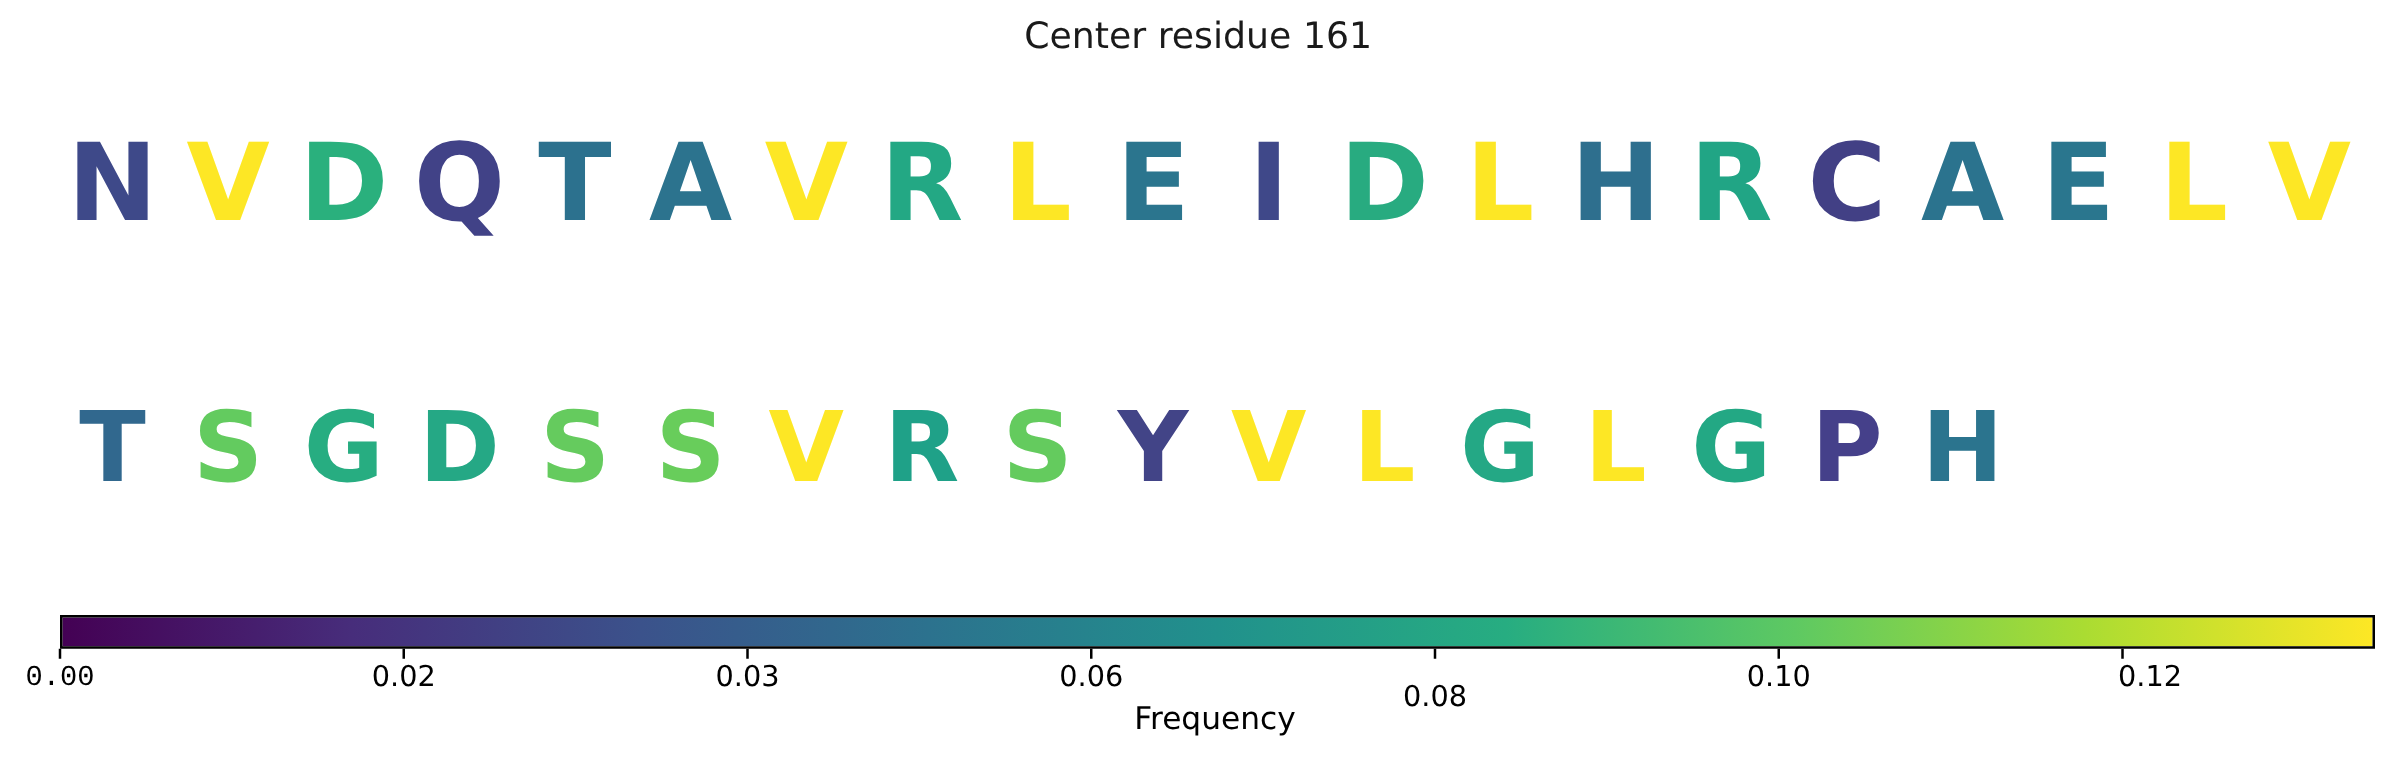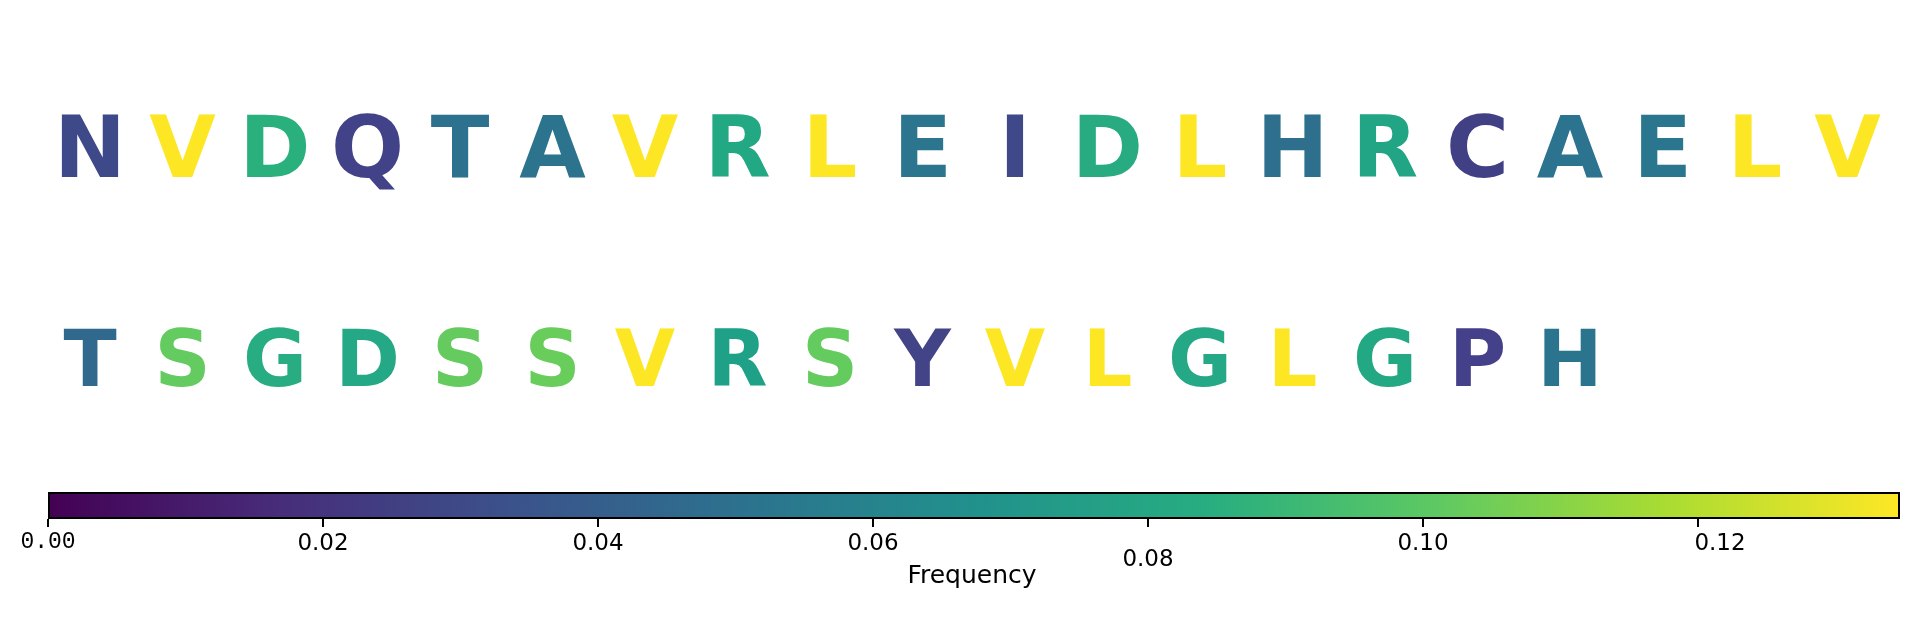"Center residue 161" div.title { html: none -> <div>Center residue 161</div> }
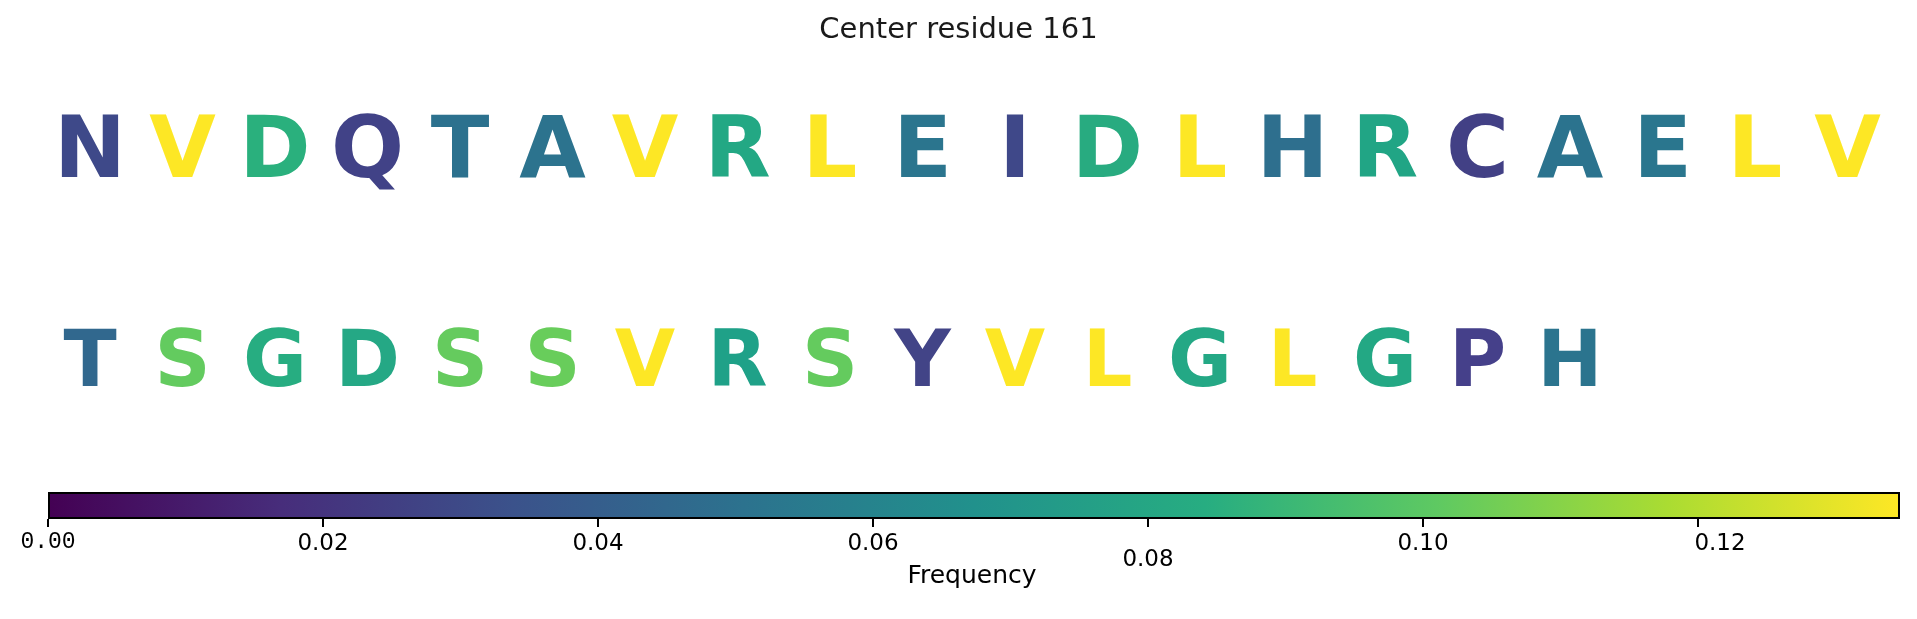"0.04" div.cb-ticklabel { text: 0.04 -> 0.03 }
